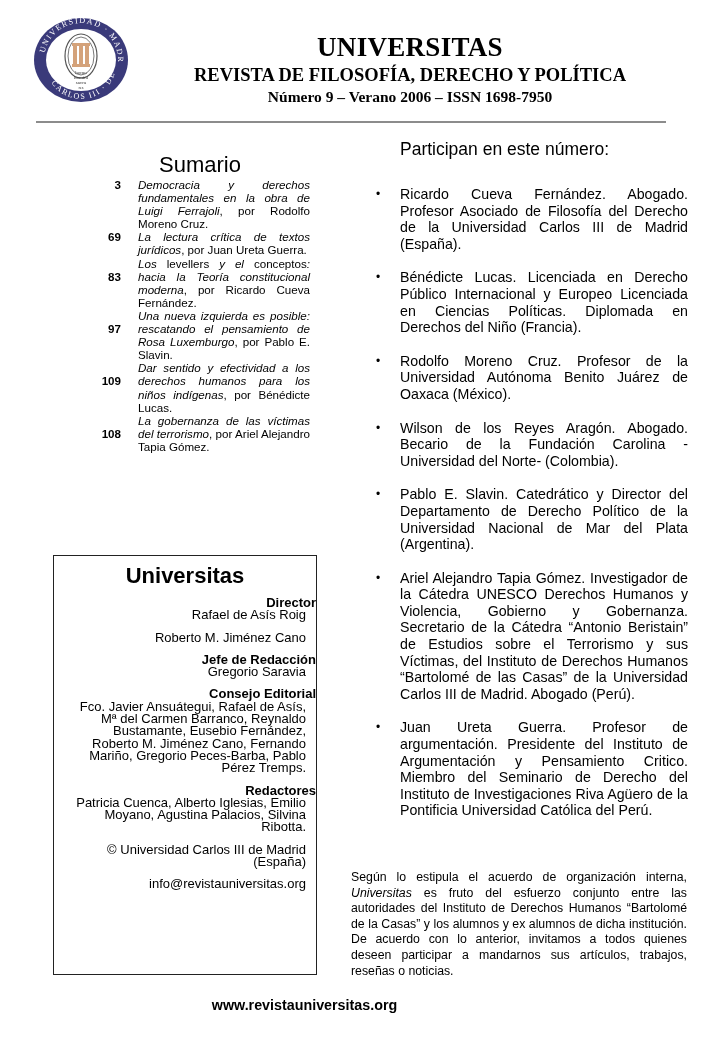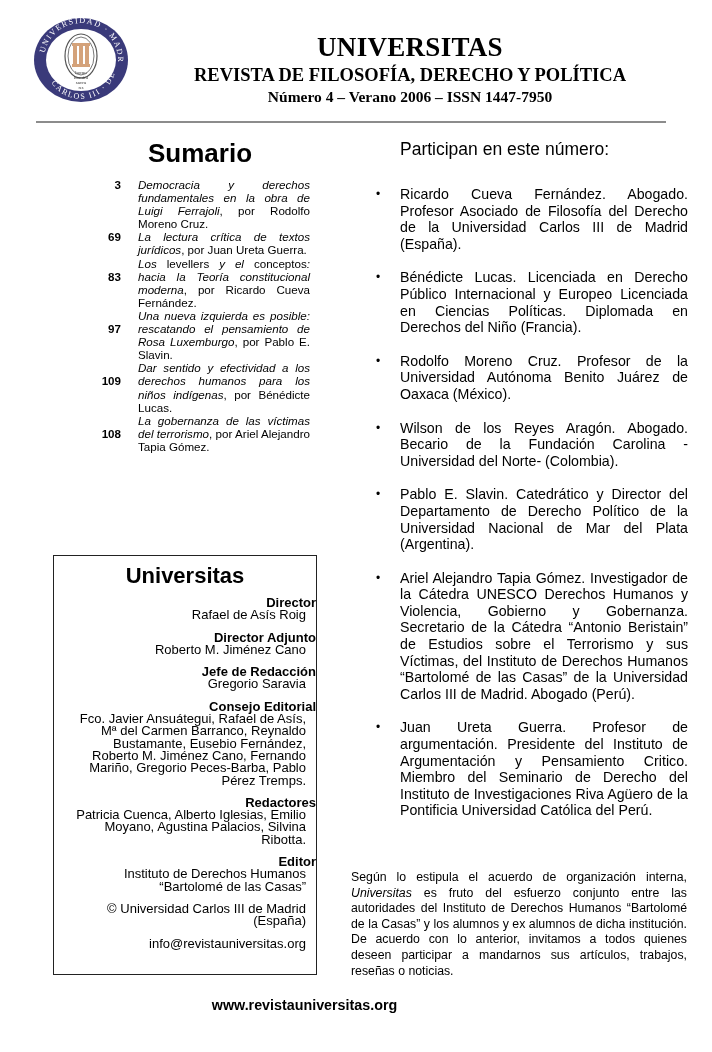"Número 4 – Verano 2006" div.mast-issue { text: 4 – Verano 2006 – ISSN 1447-7950 -> 9 – Verano 2006 – ISSN 1698-7950 }
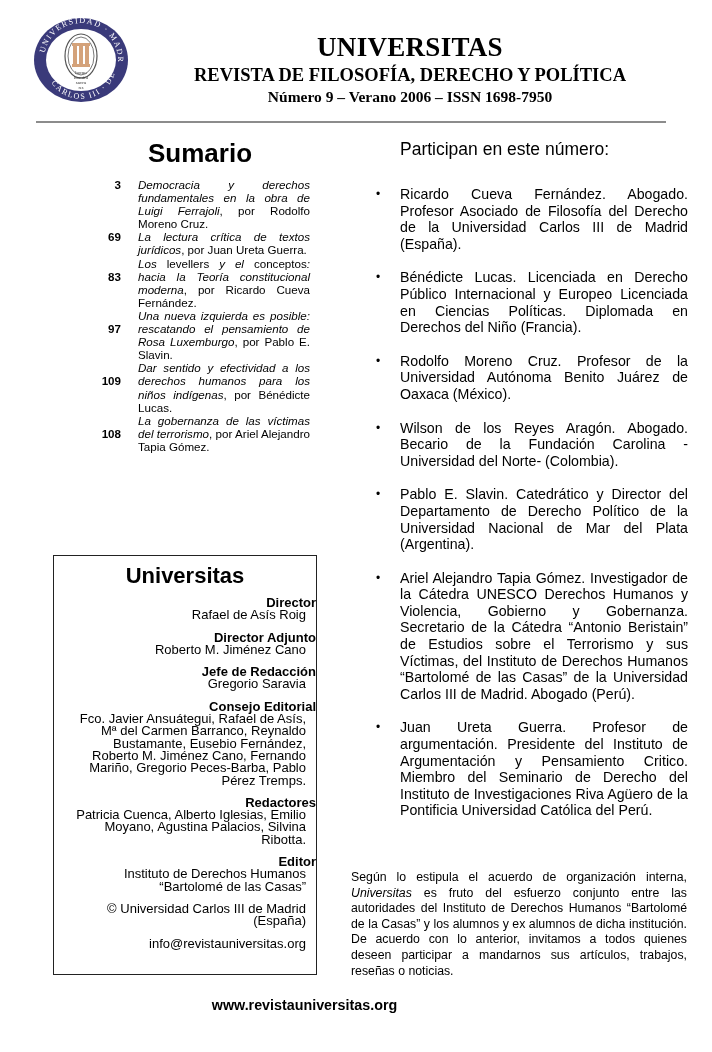"Sumario" .sumario-title { font-size: 26px -> 22px; font-weight: bold -> normal; top: 140px -> 152px }
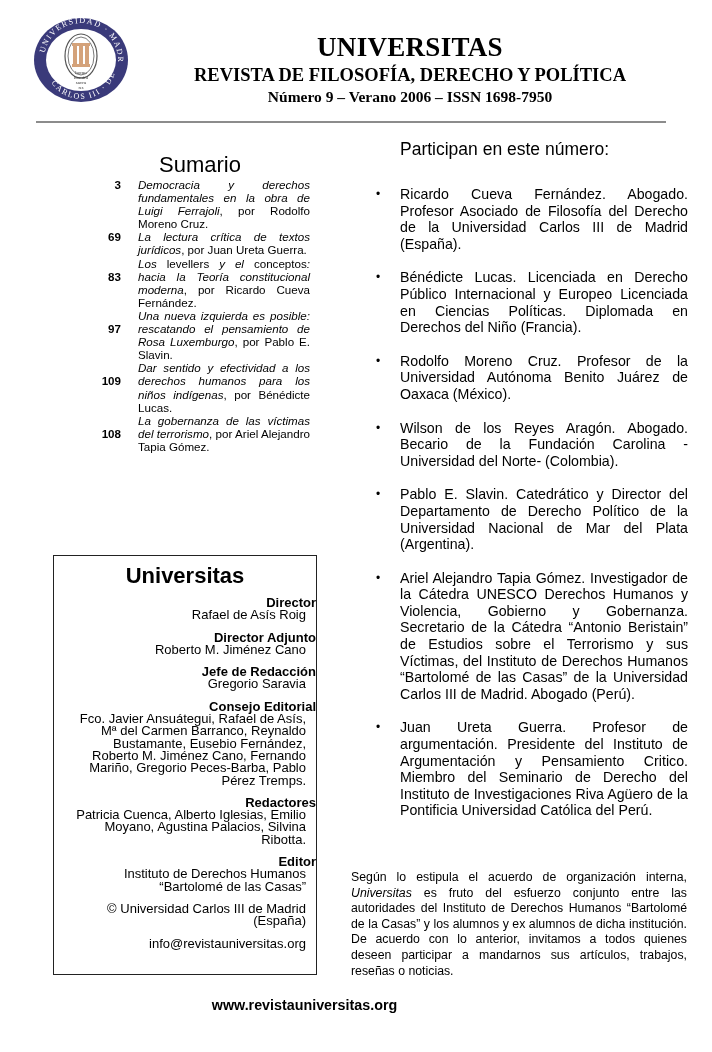"Director Adjunto" div.ubox-head { html: <div>Director Adjunto</div> -> none }
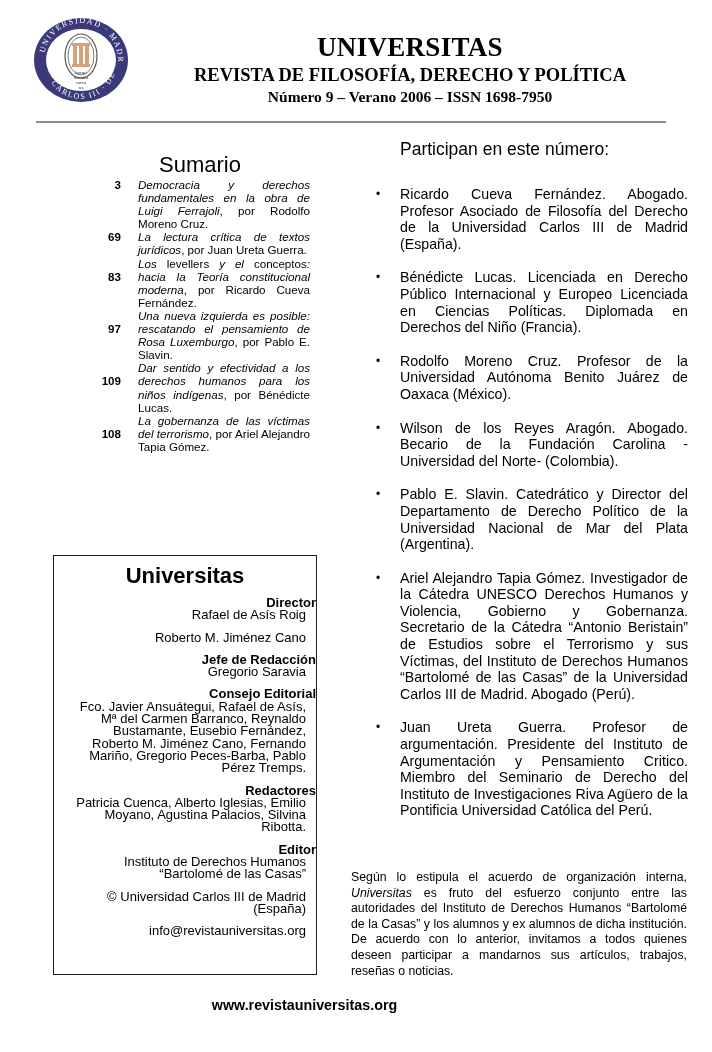"Editor" div.ubox-sec { html: <div> <div>Editor</div> <div>Instituto de Derechos Humanos “Bartolomé de las Casas”</div> </div> -> none }
